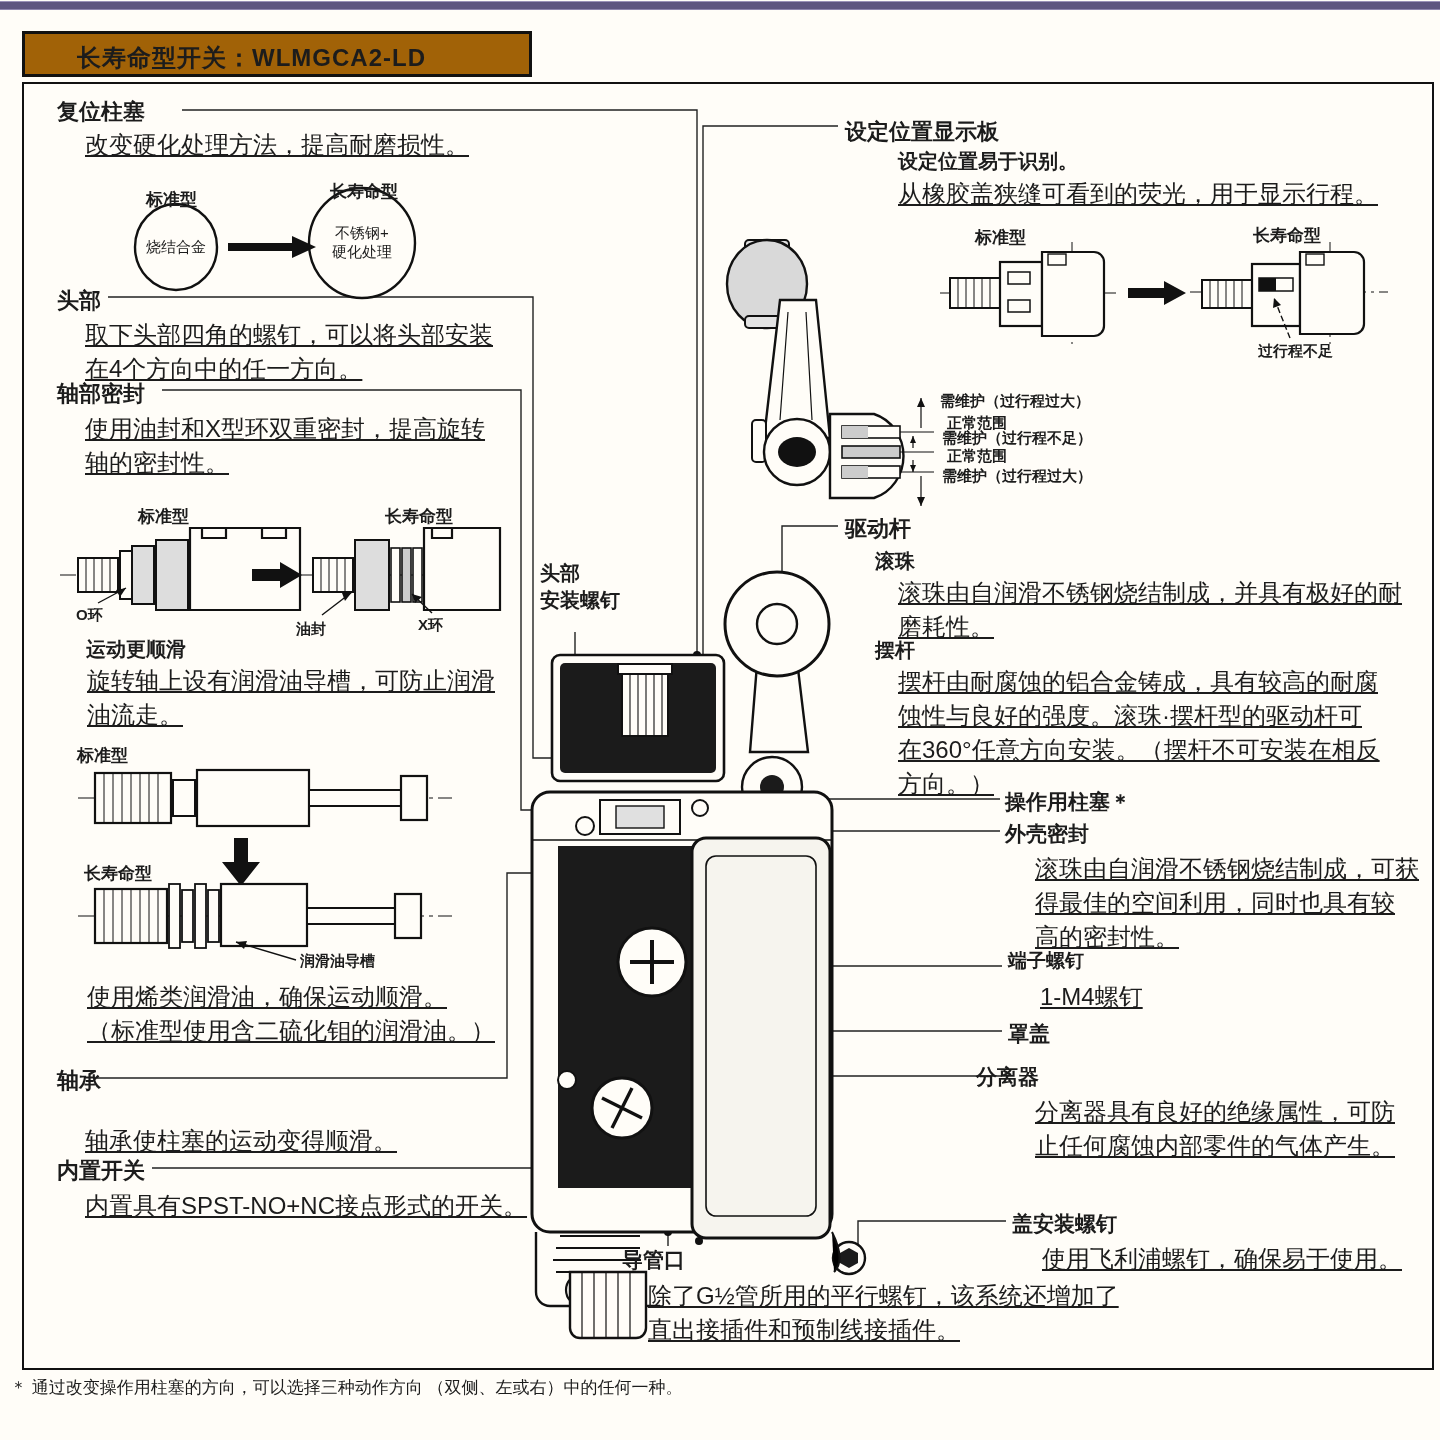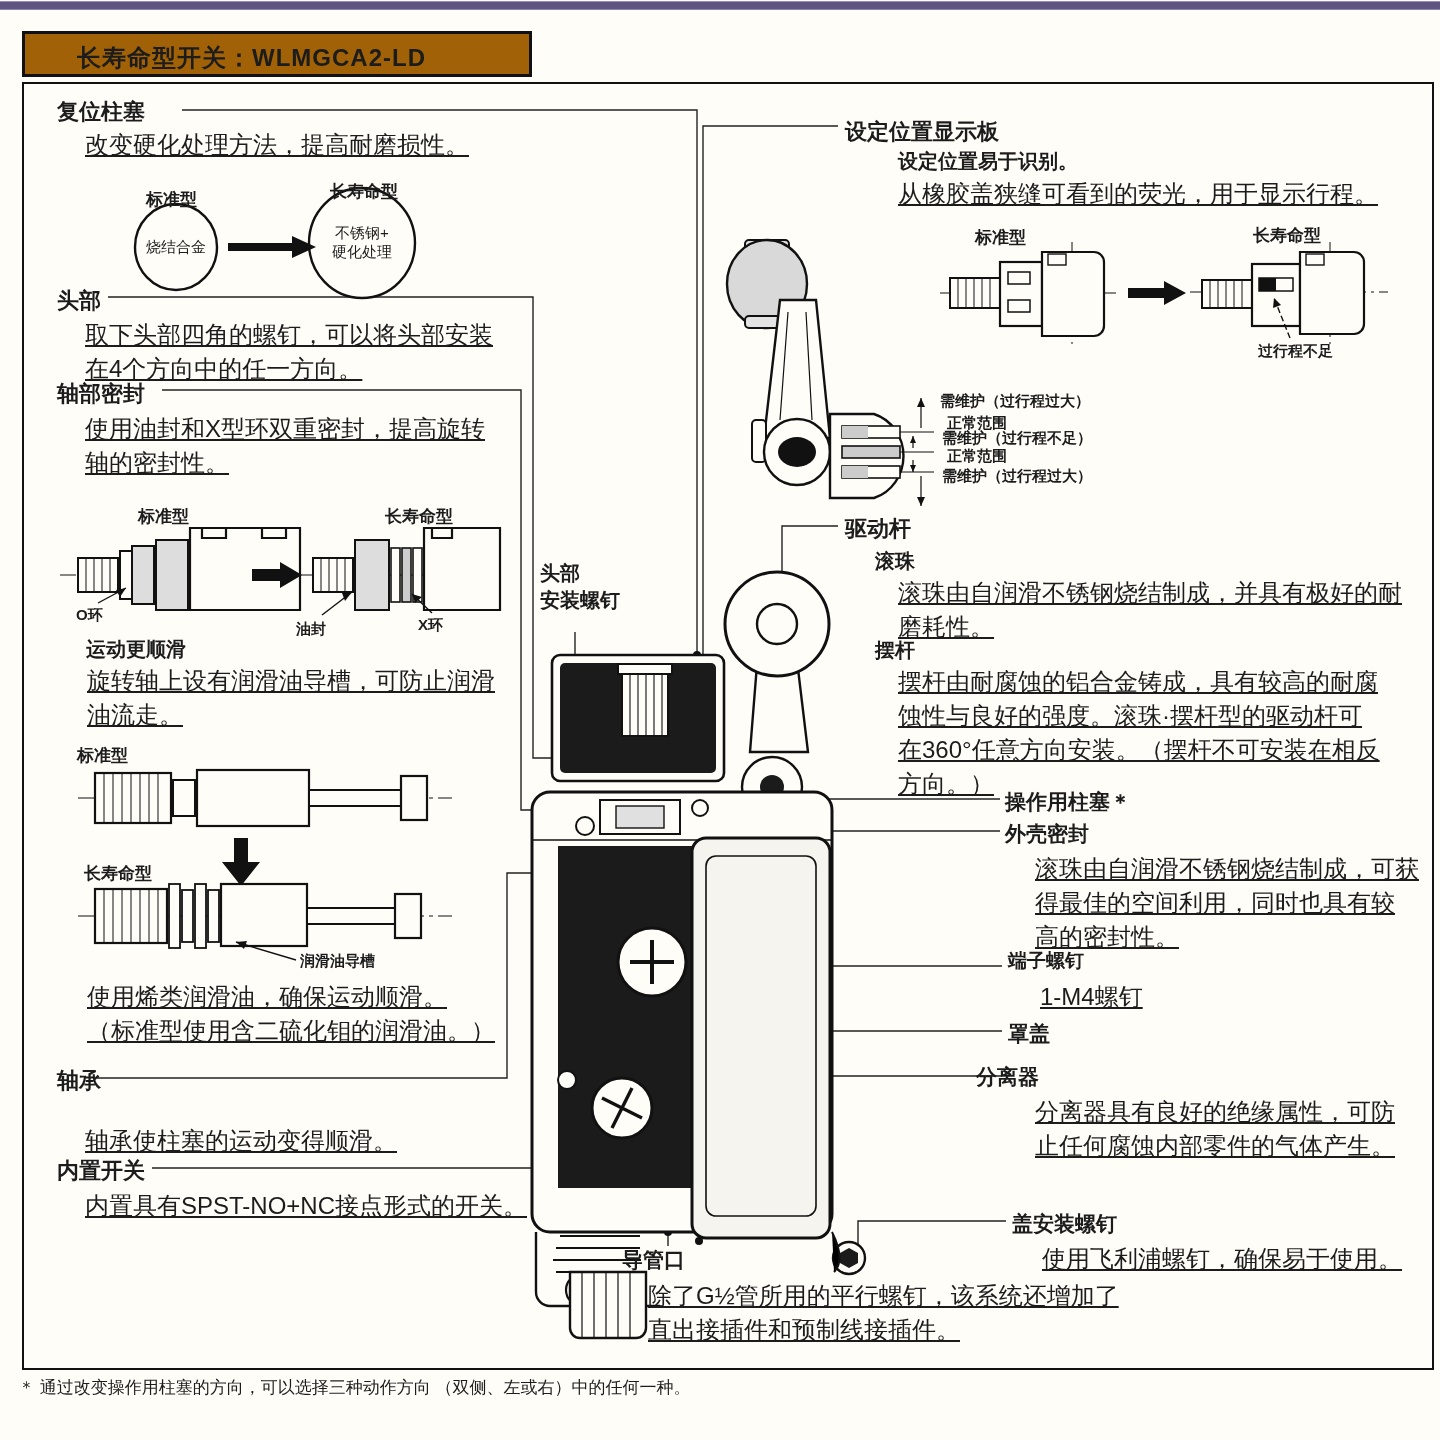"＊ 通过改变操作用柱塞的方向，可以选择三种动作方向" div.abs { margin-left: 8px -> none }
